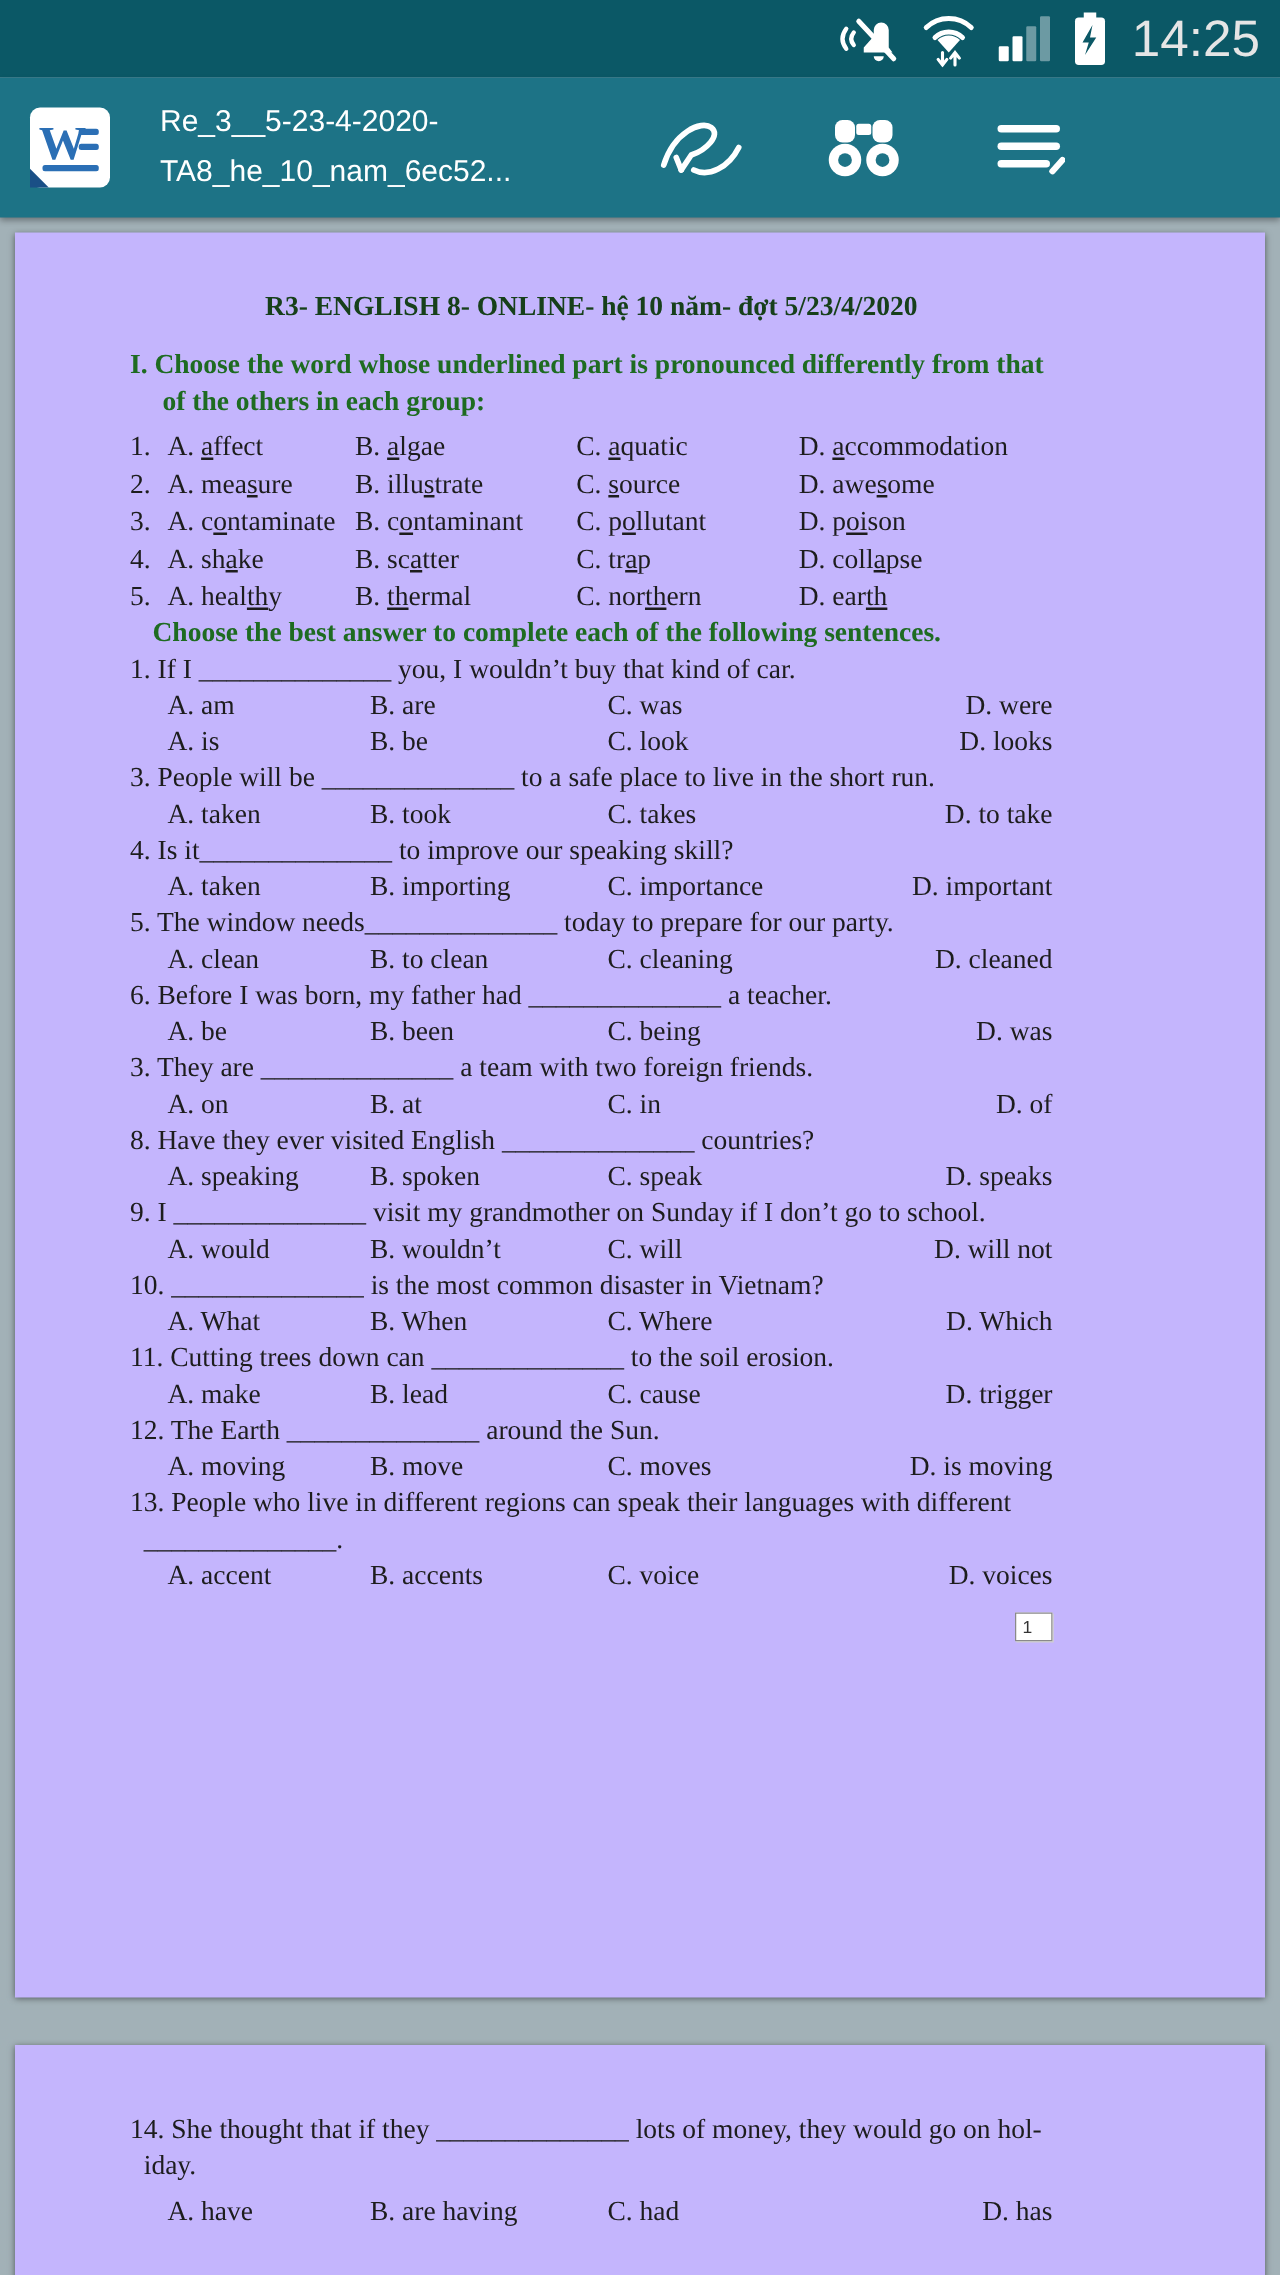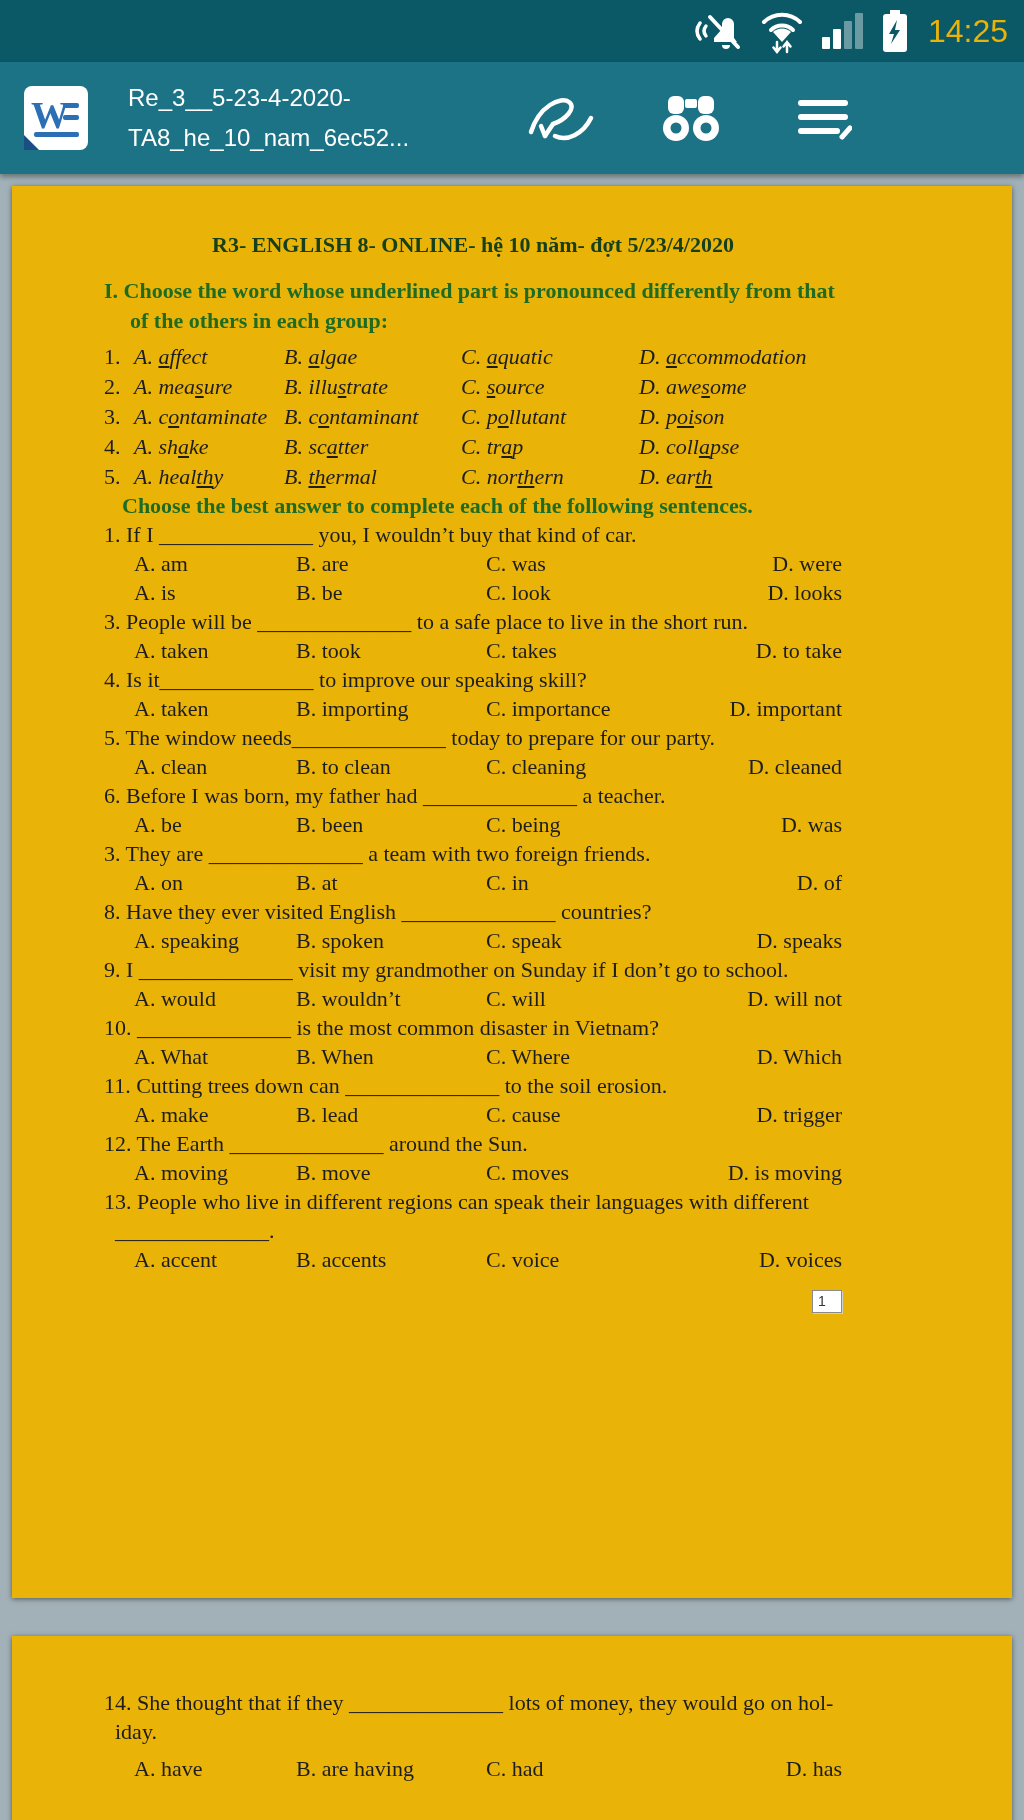"14:25" .sb-time { color: #eab308 -> #e5e5e5; font-size: 32px -> 41px }
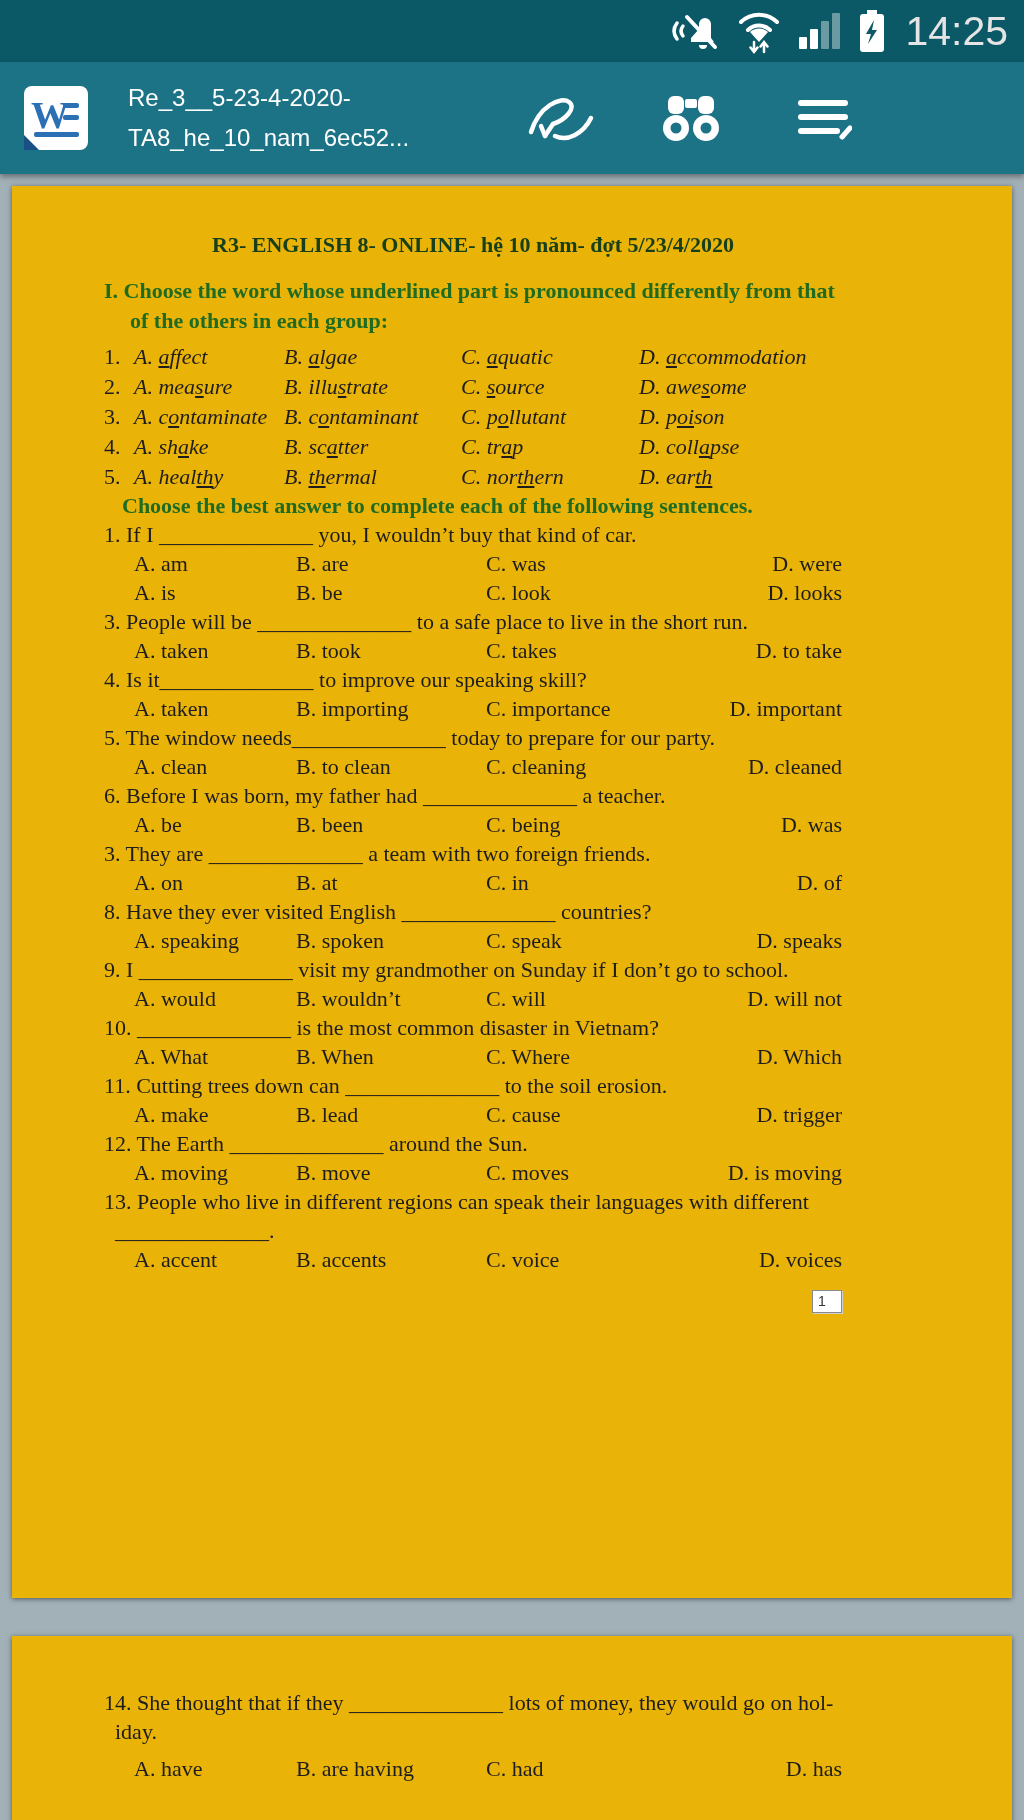"R3- ENGLISH 8- ONLINE- hệ" .page { background: #eab308 -> #c4b5fd }
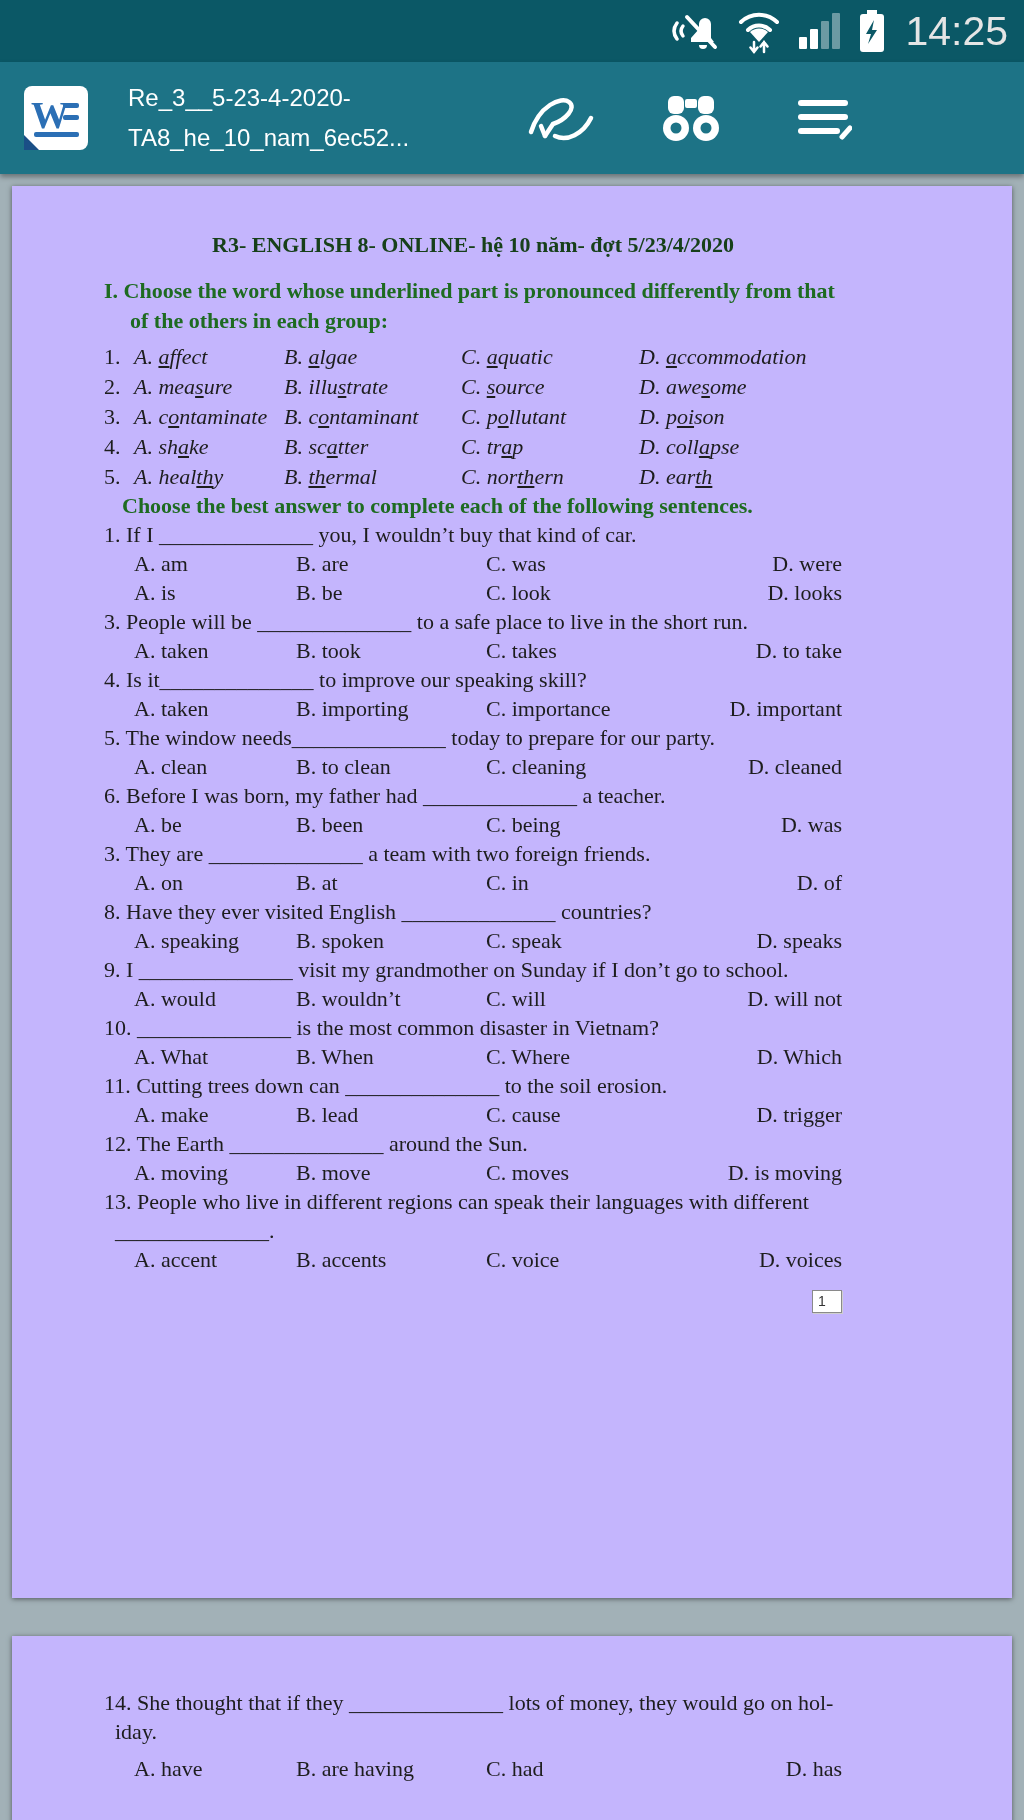"A. affect" .pq .opt { font-style: italic -> none }
